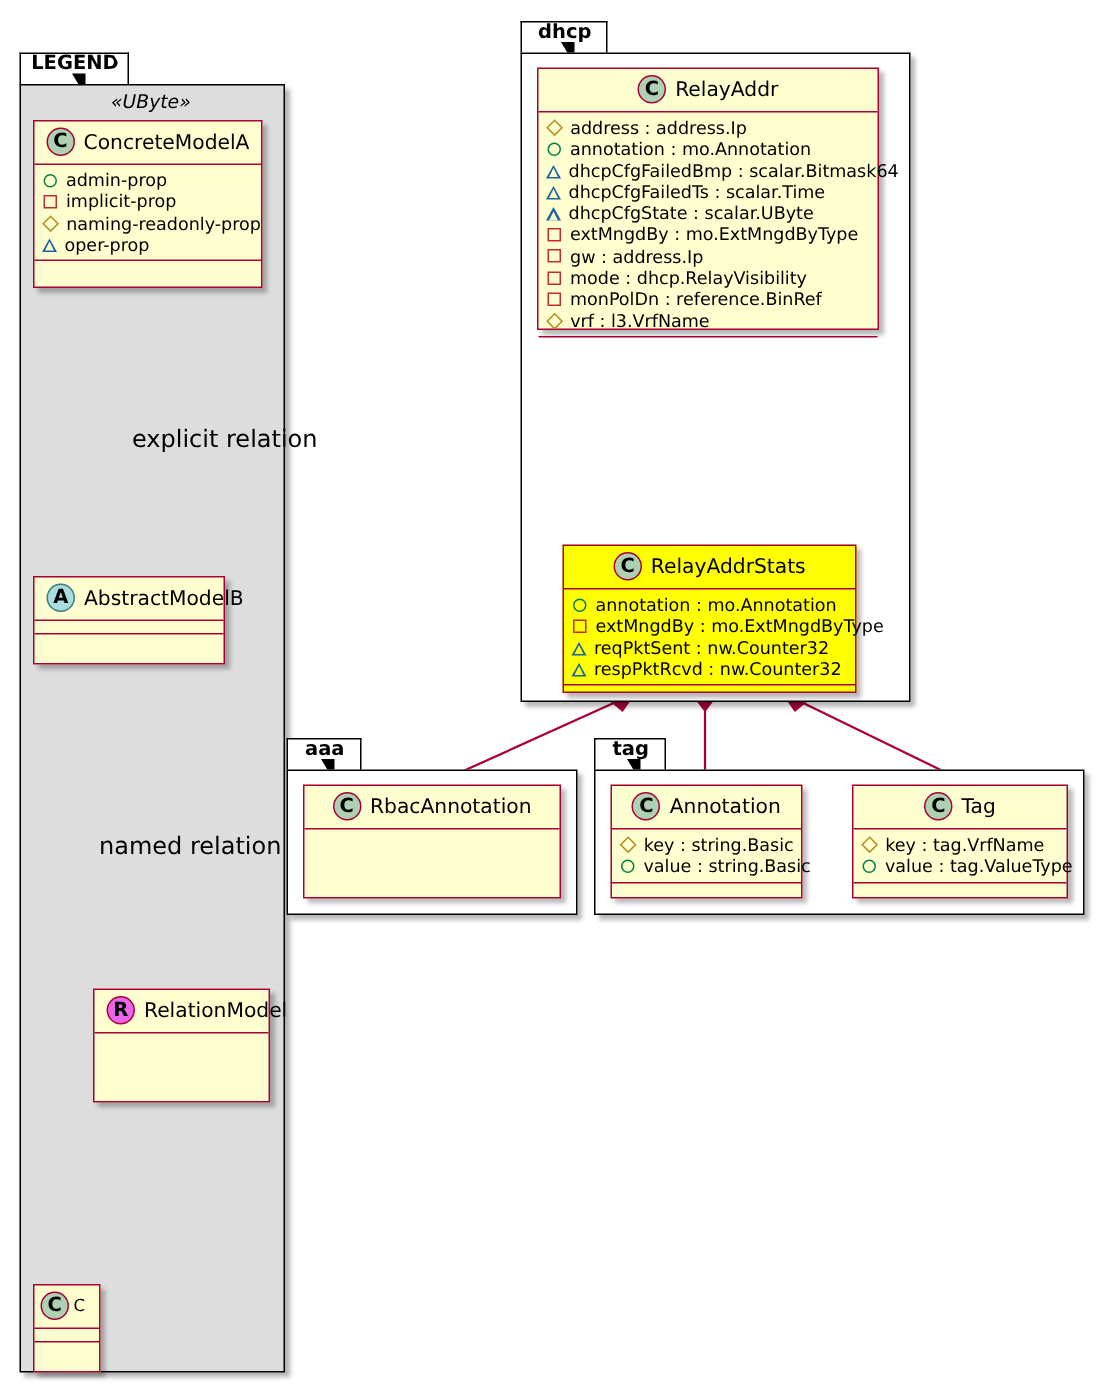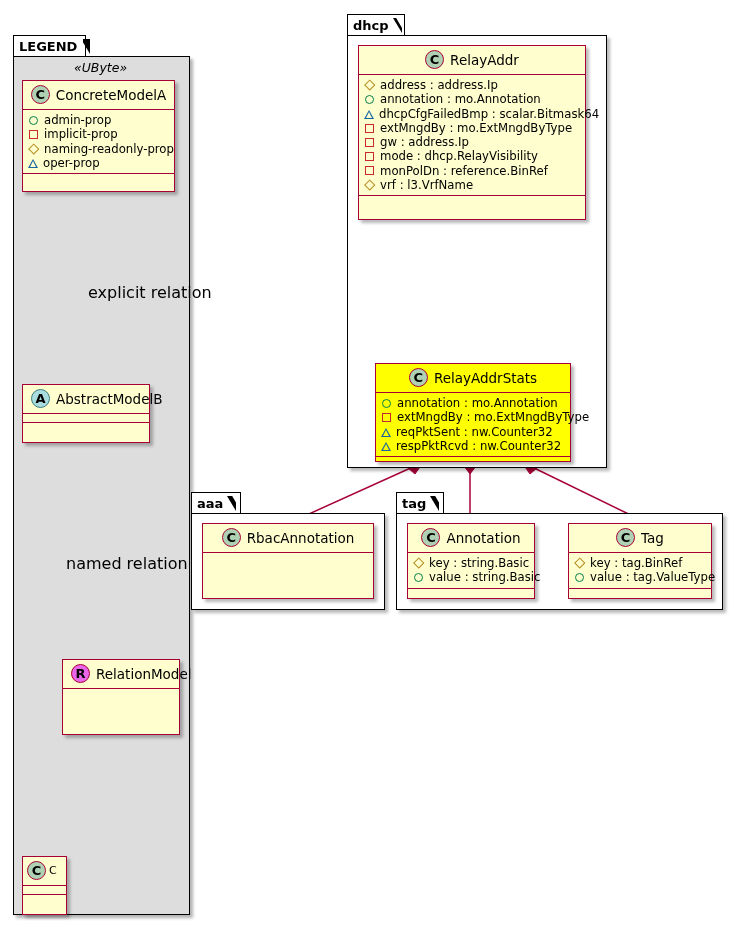"dhcp" .pkg-tab { flex-direction: none -> column }
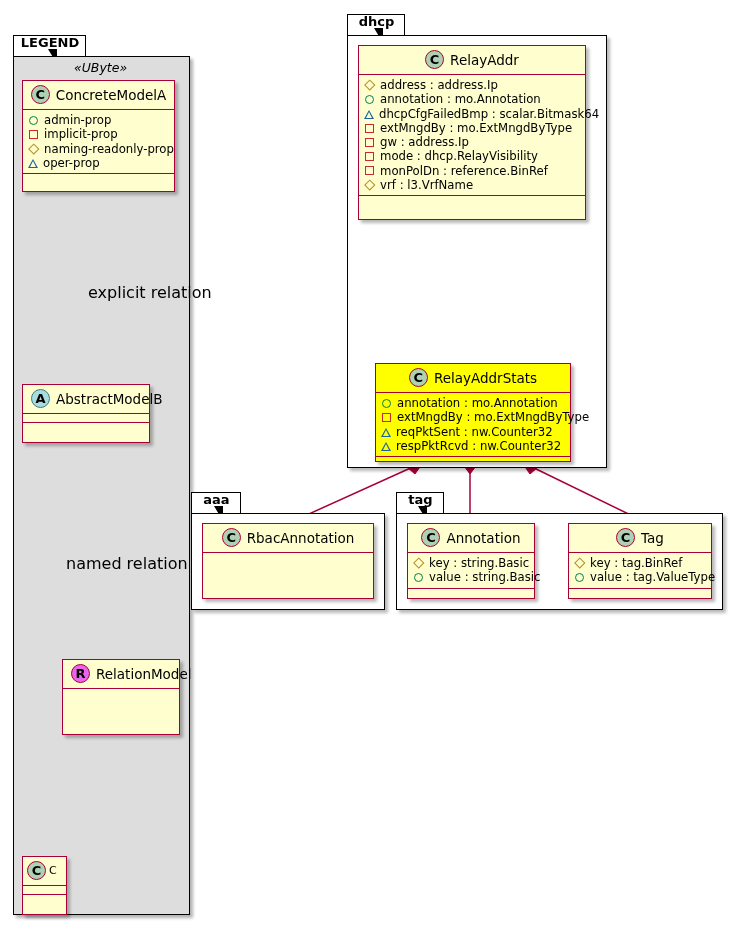"dhcpCfgFailedTs : scalar.Time" div.attr { html: none -> <div> <span></span> <span>dhcpCfgFailedTs : scalar.Time</span> </div> }
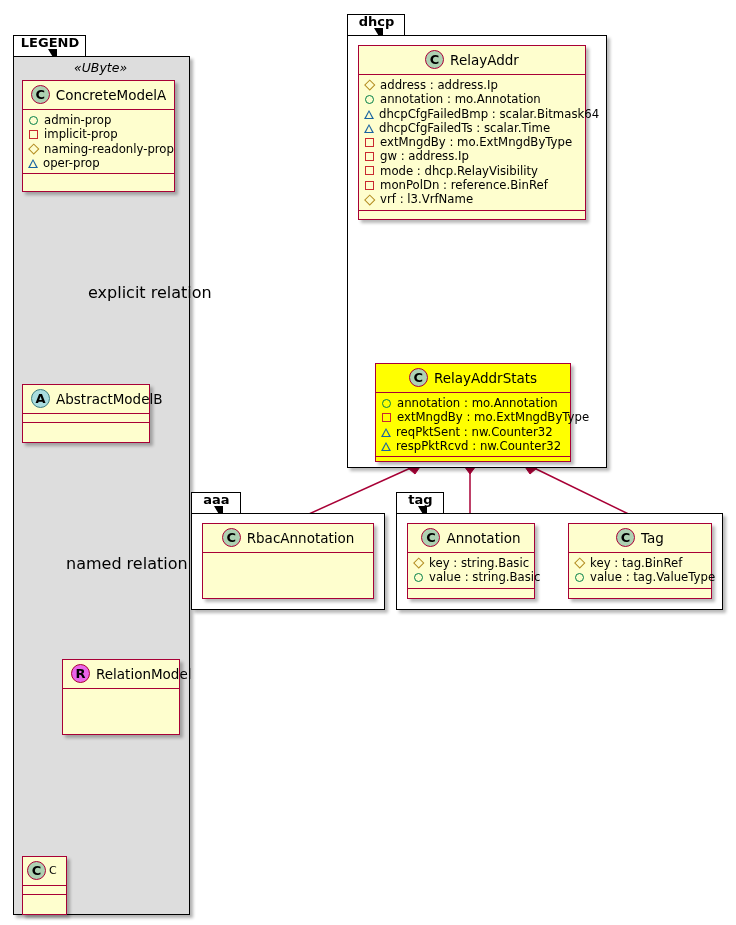"dhcpCfgState : scalar.UByte" div.attr { html: none -> <div> <span></span> <span>dhcpCfgState : scalar.UByte</span> </div> }
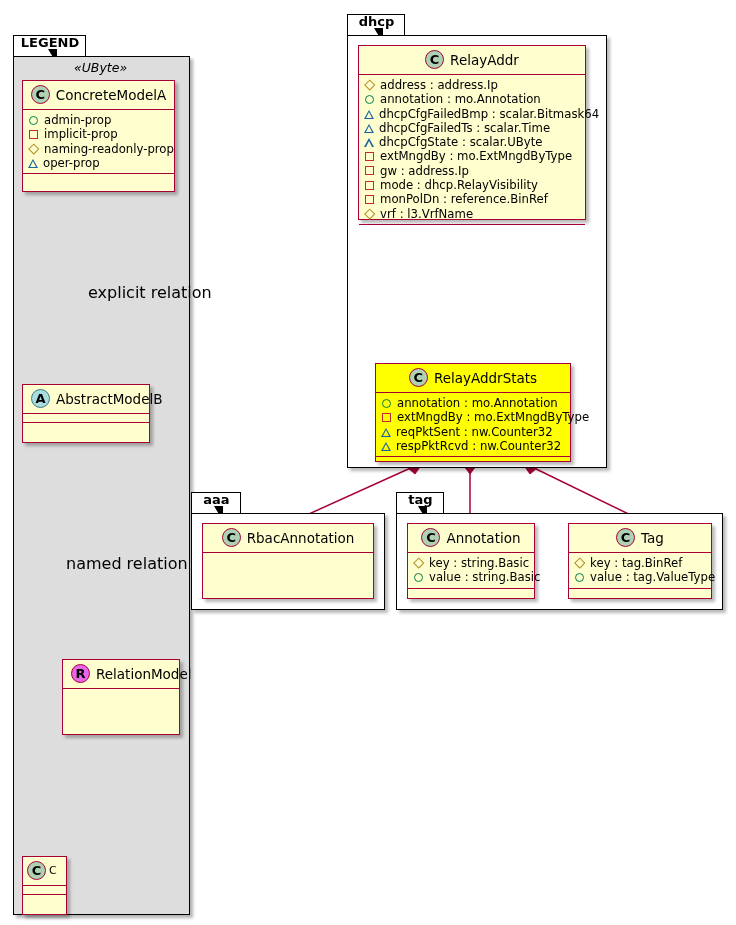"key : tag.BinRef" span { text: tag.BinRef -> tag.VrfName }
